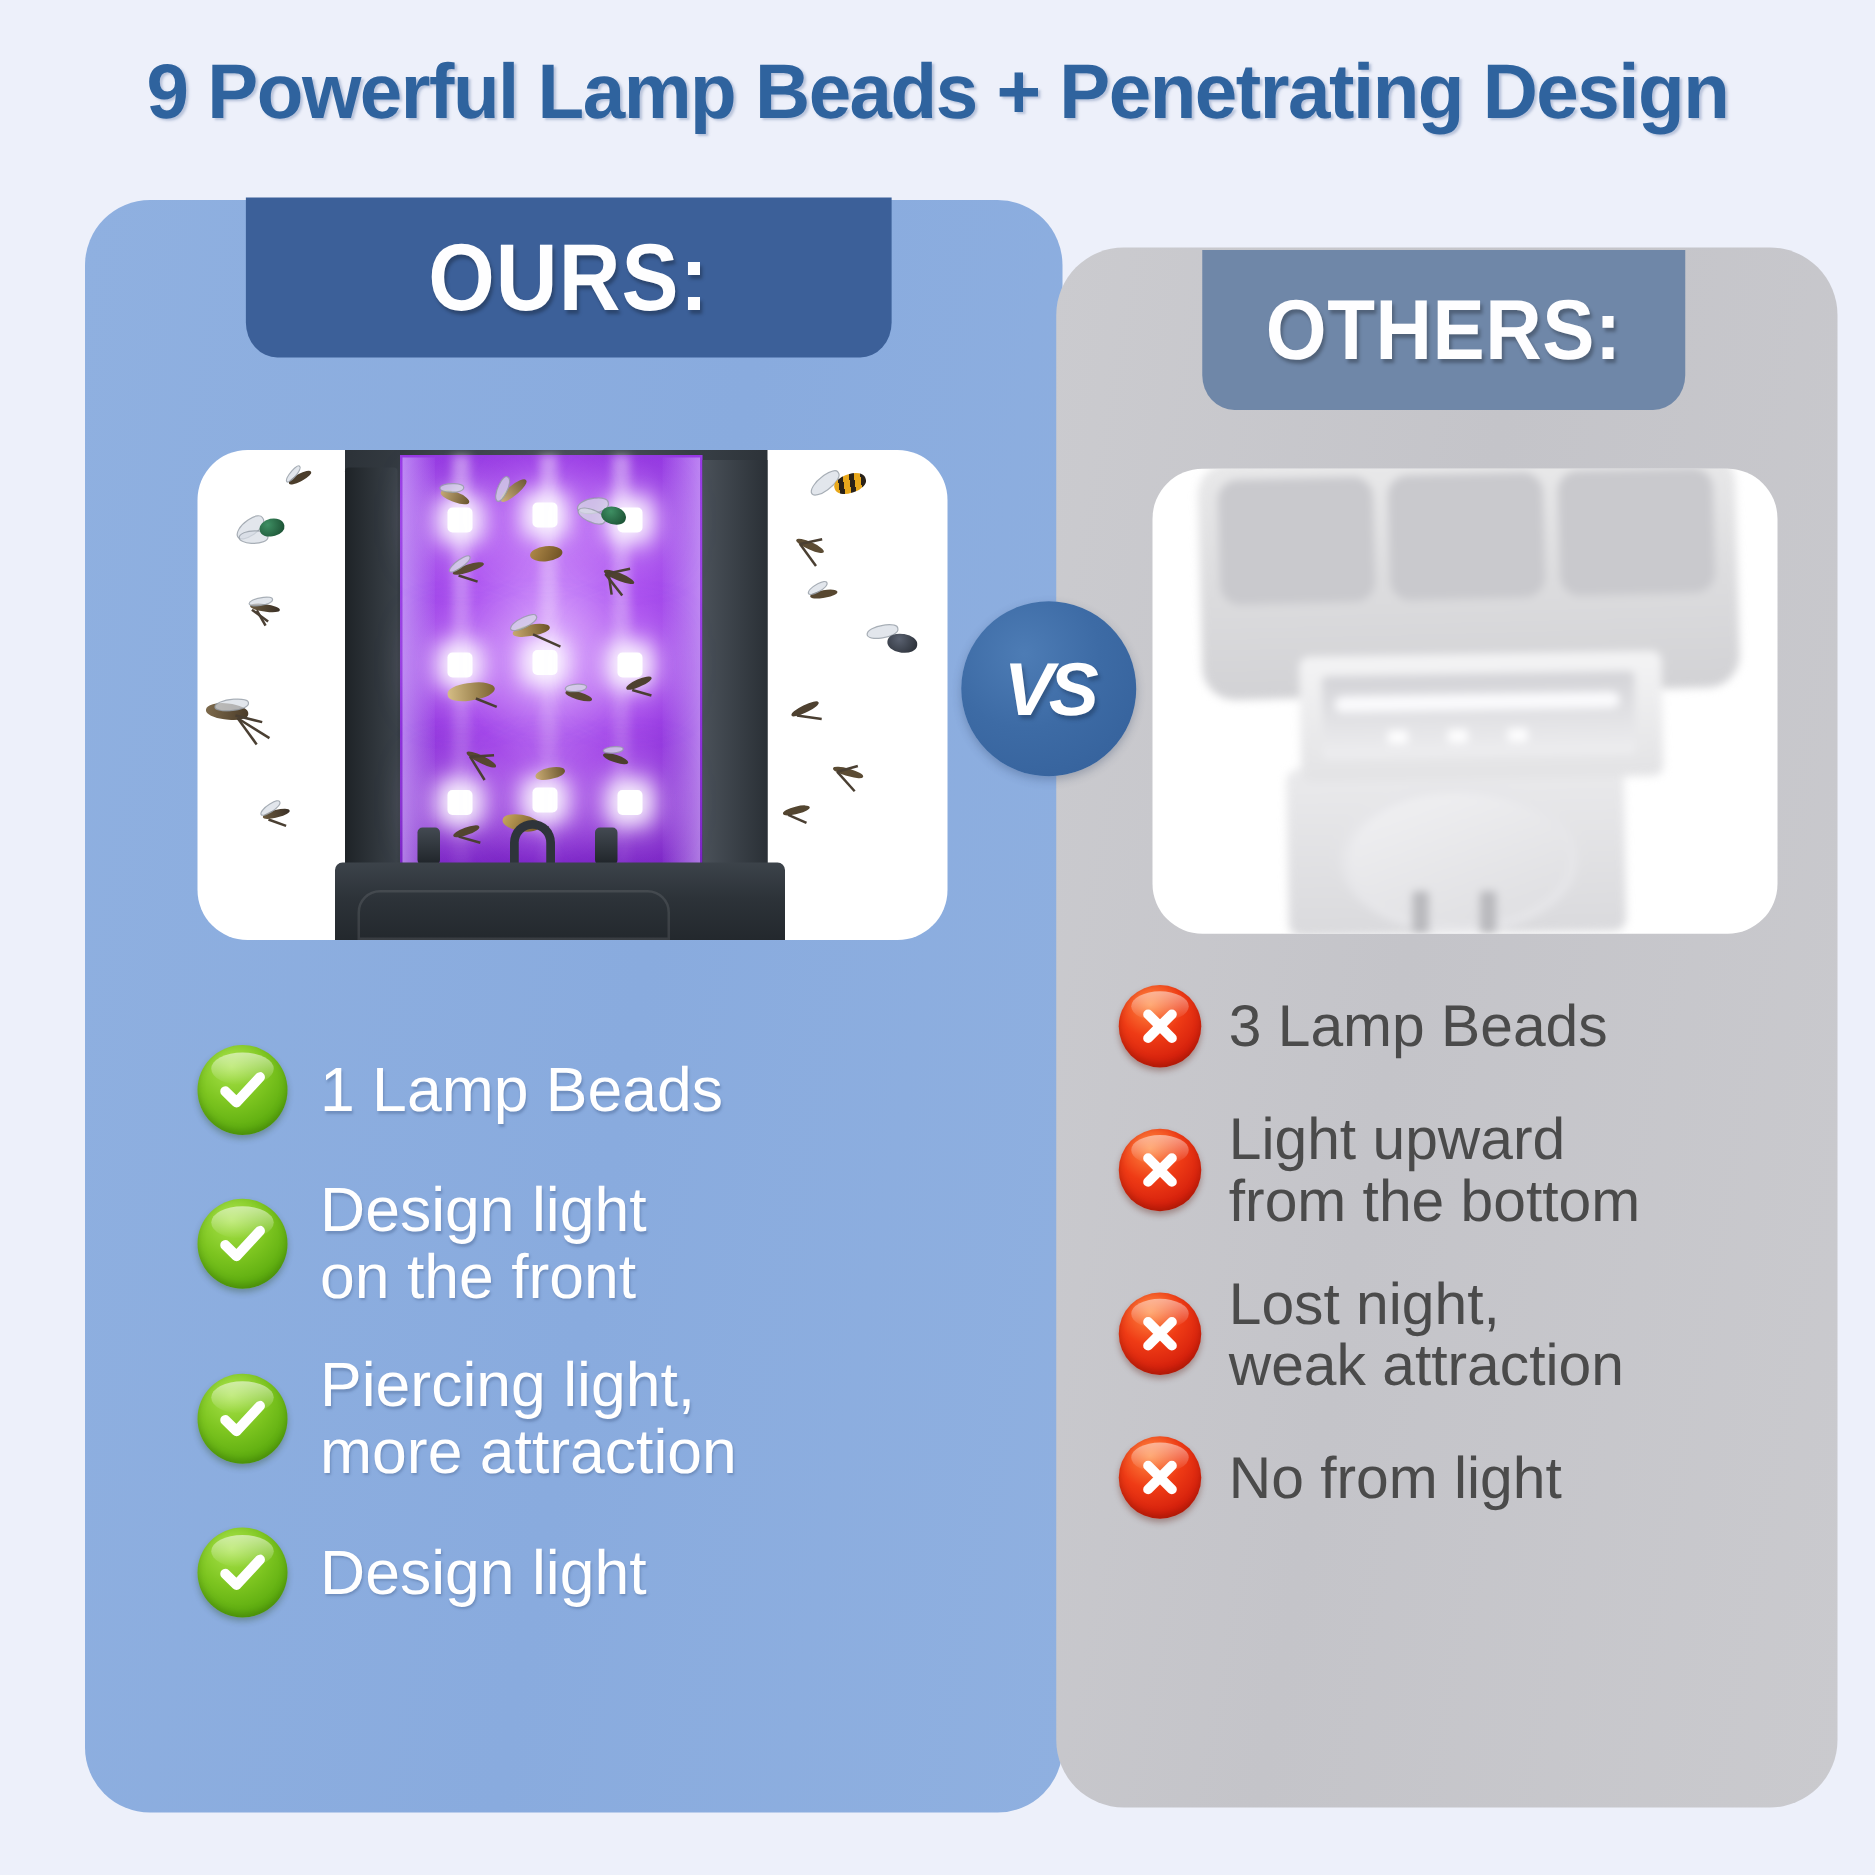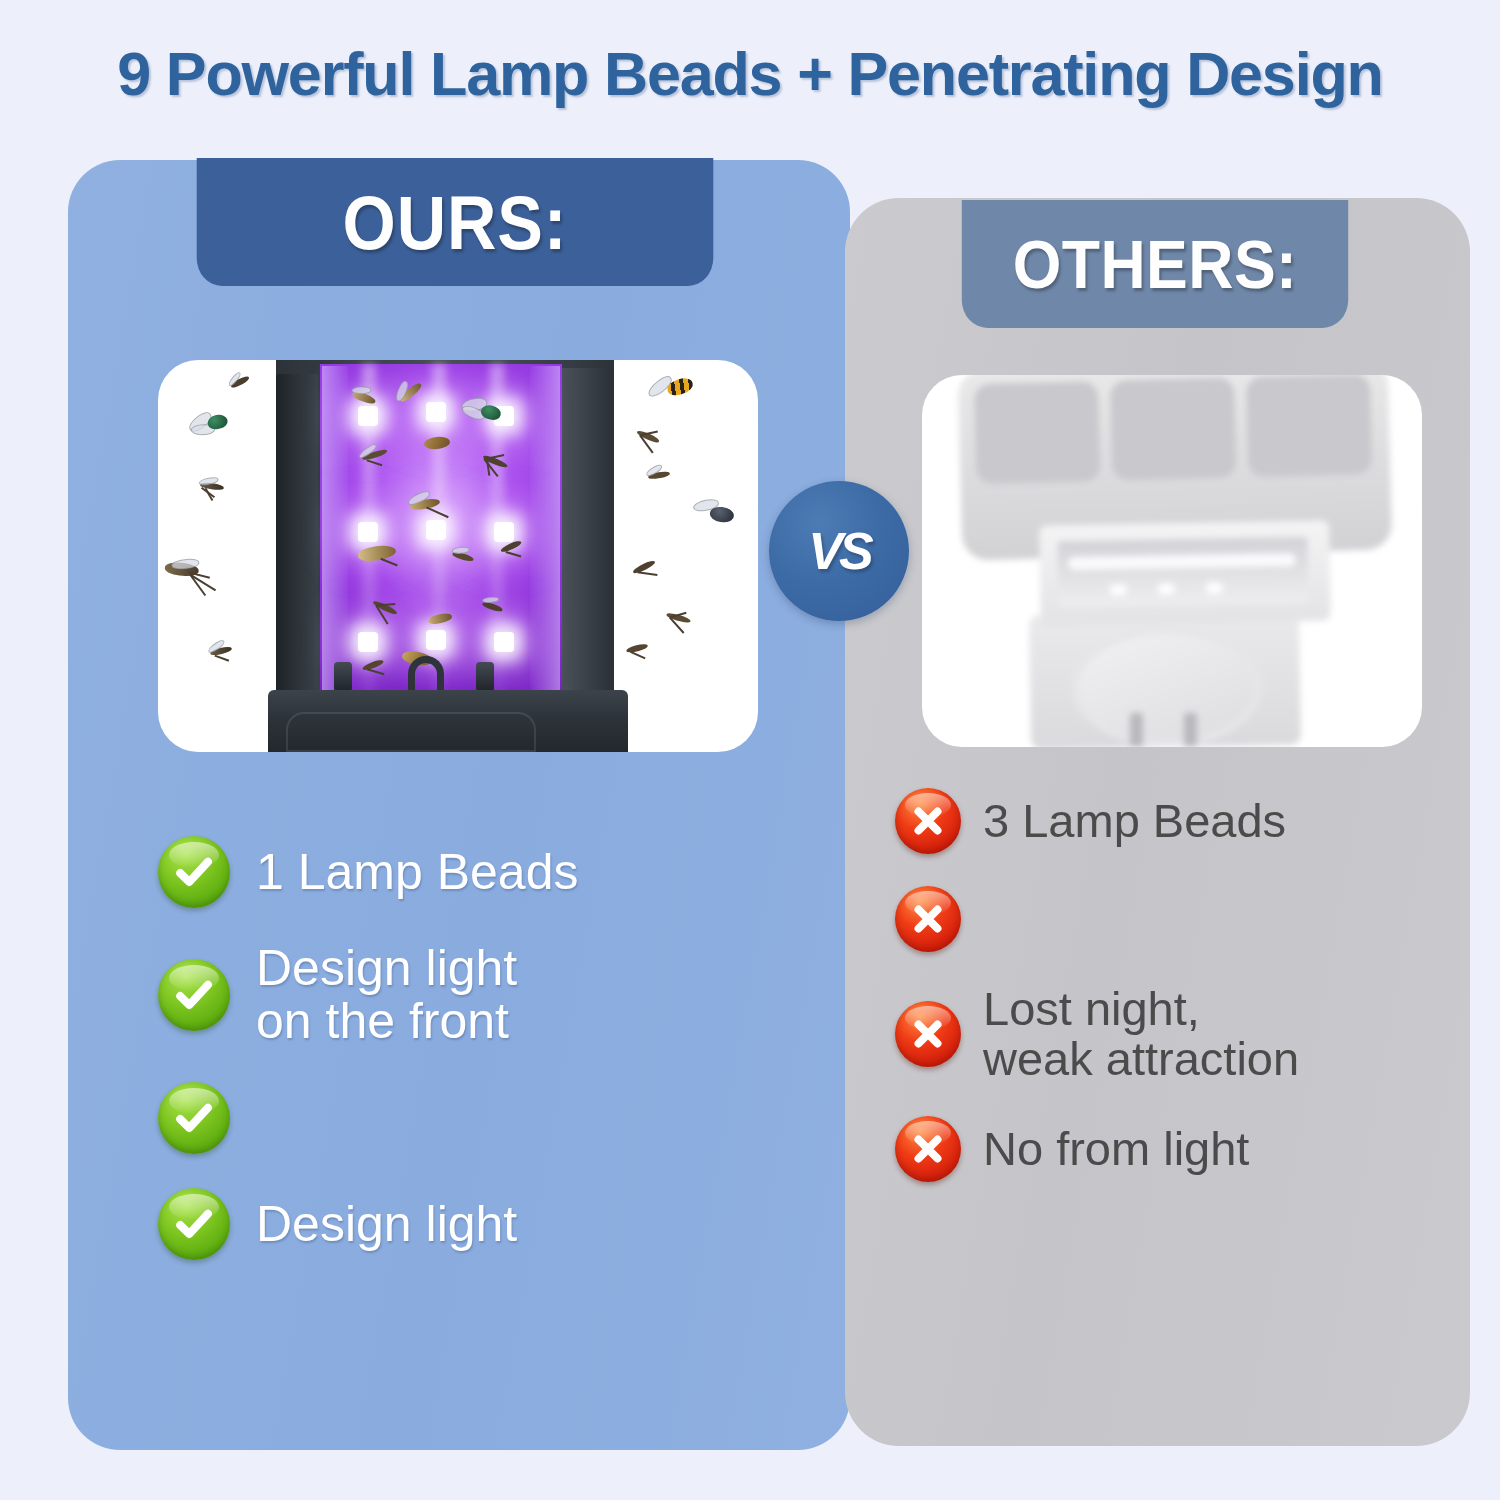"VS" .vs-badge span { font-size: 52px -> 60px }
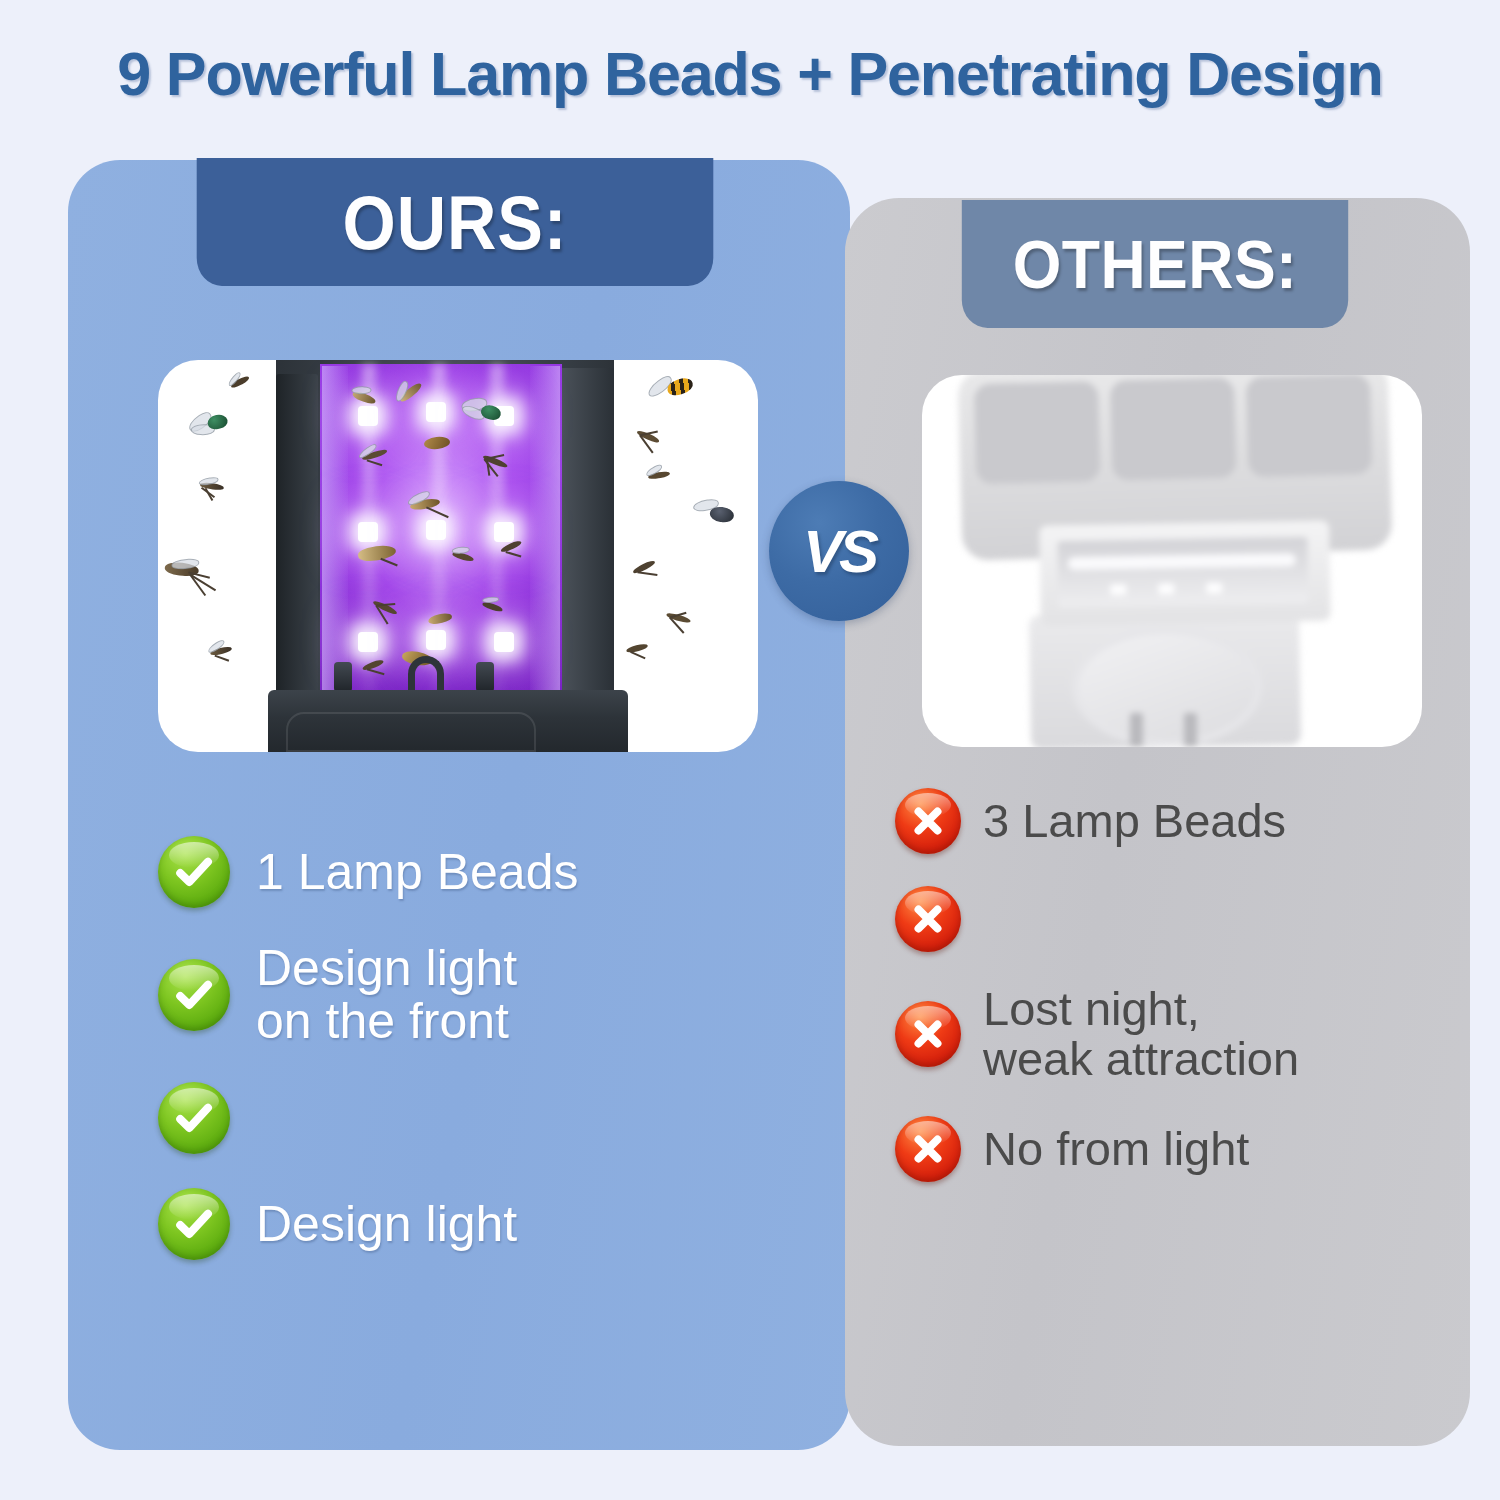"Light upward" div.feat-text { html: none -> <div>Light upward from the bottom</div> }
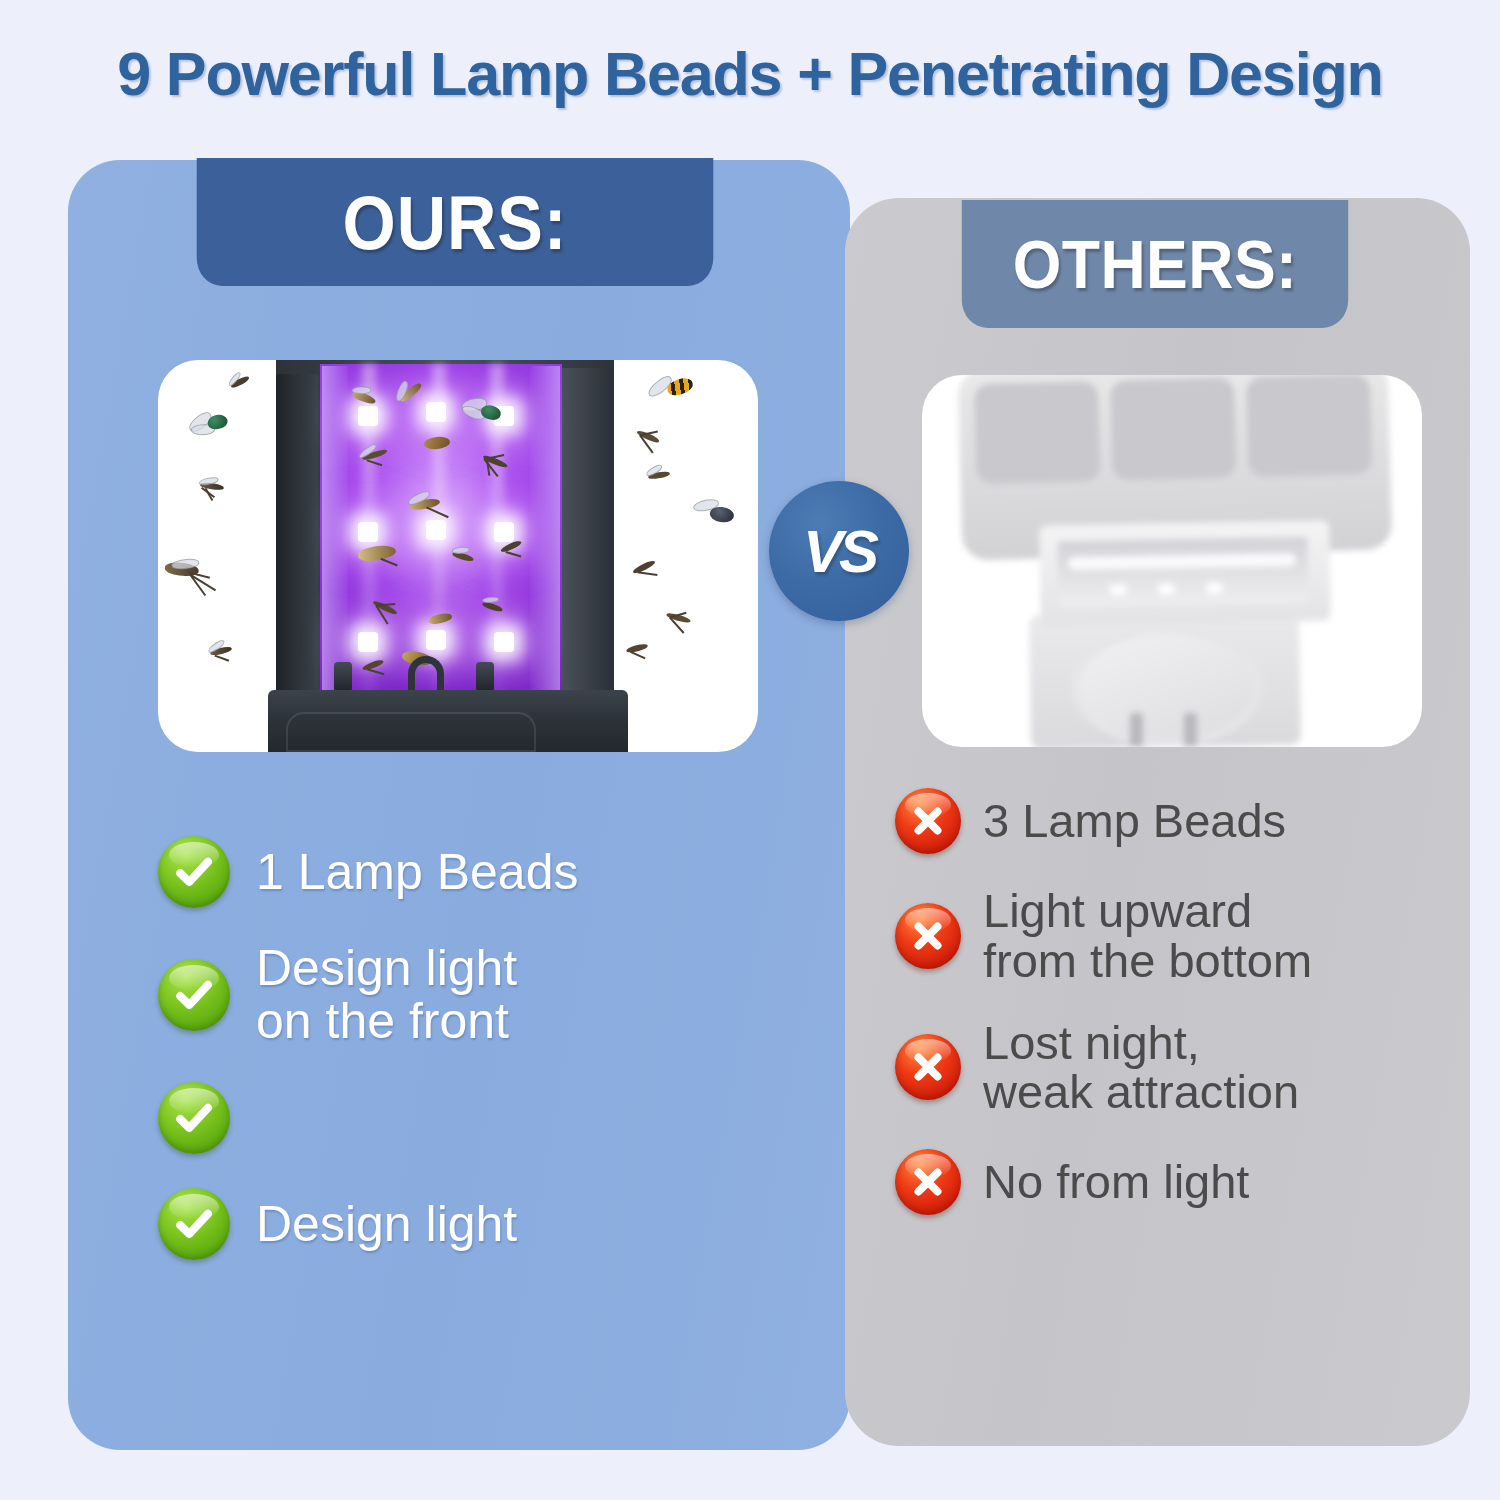"Piercing light," div.feat-text { html: none -> <div>Piercing light, more attraction</div> }
